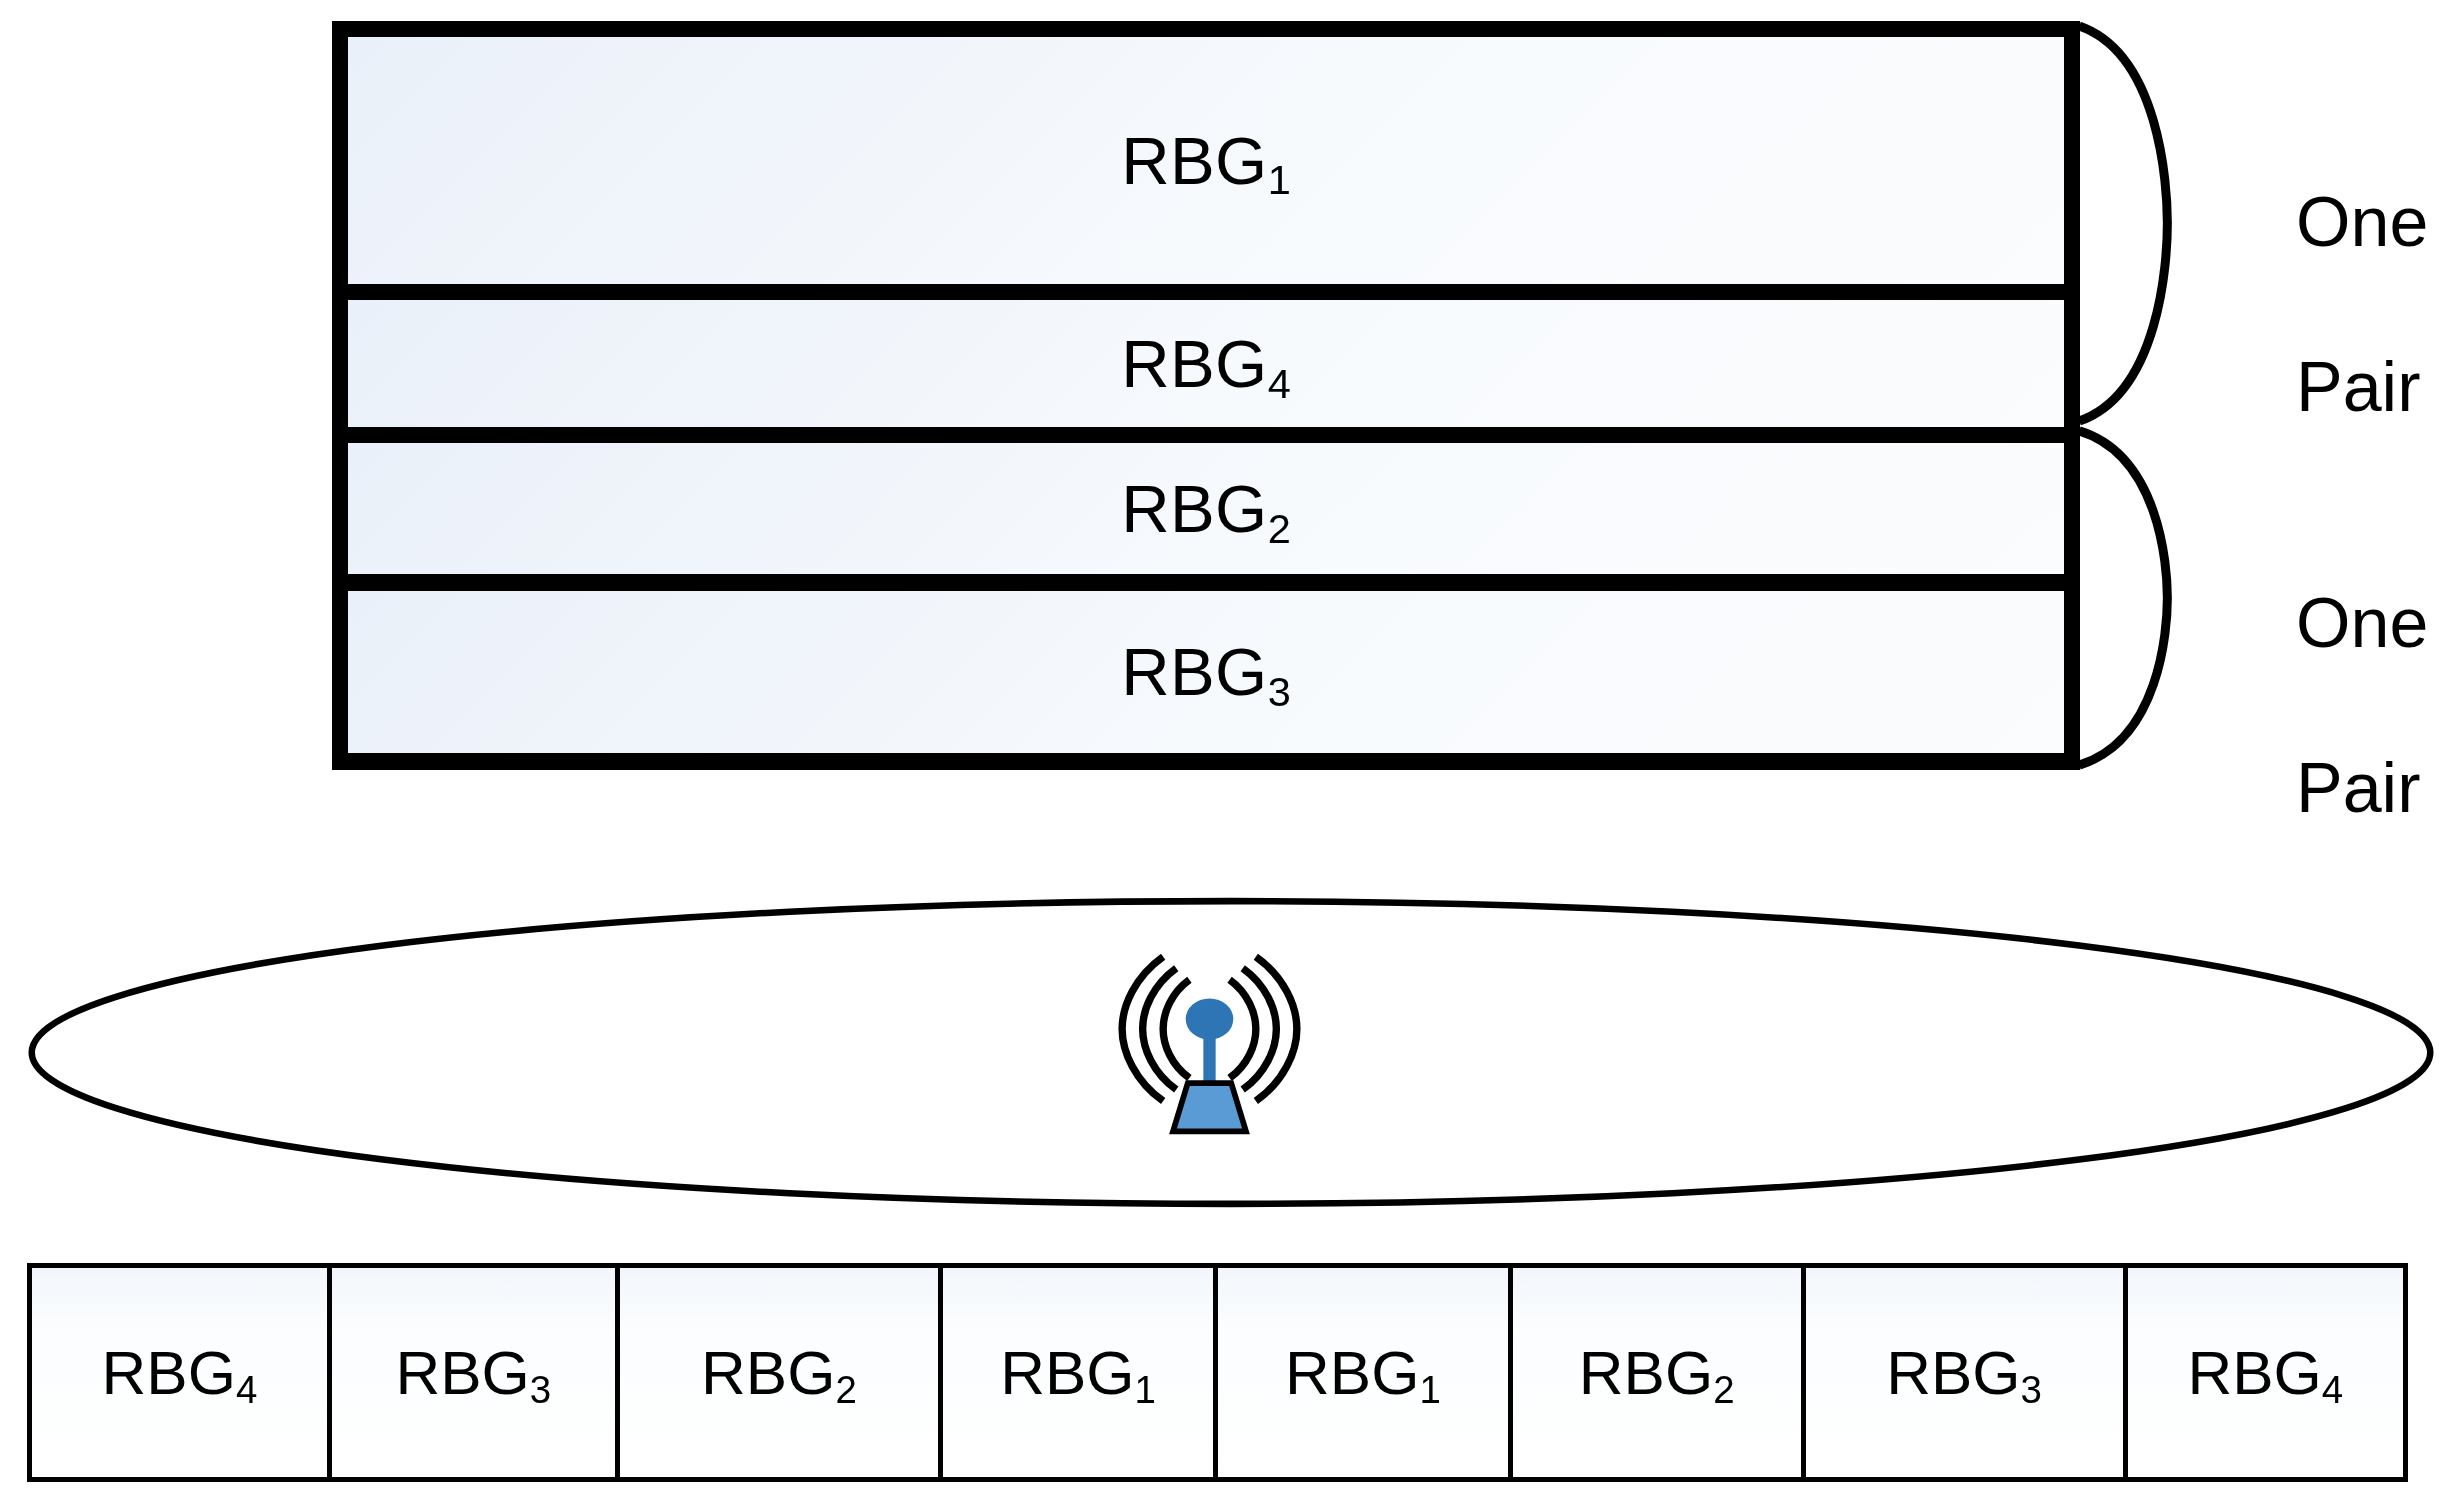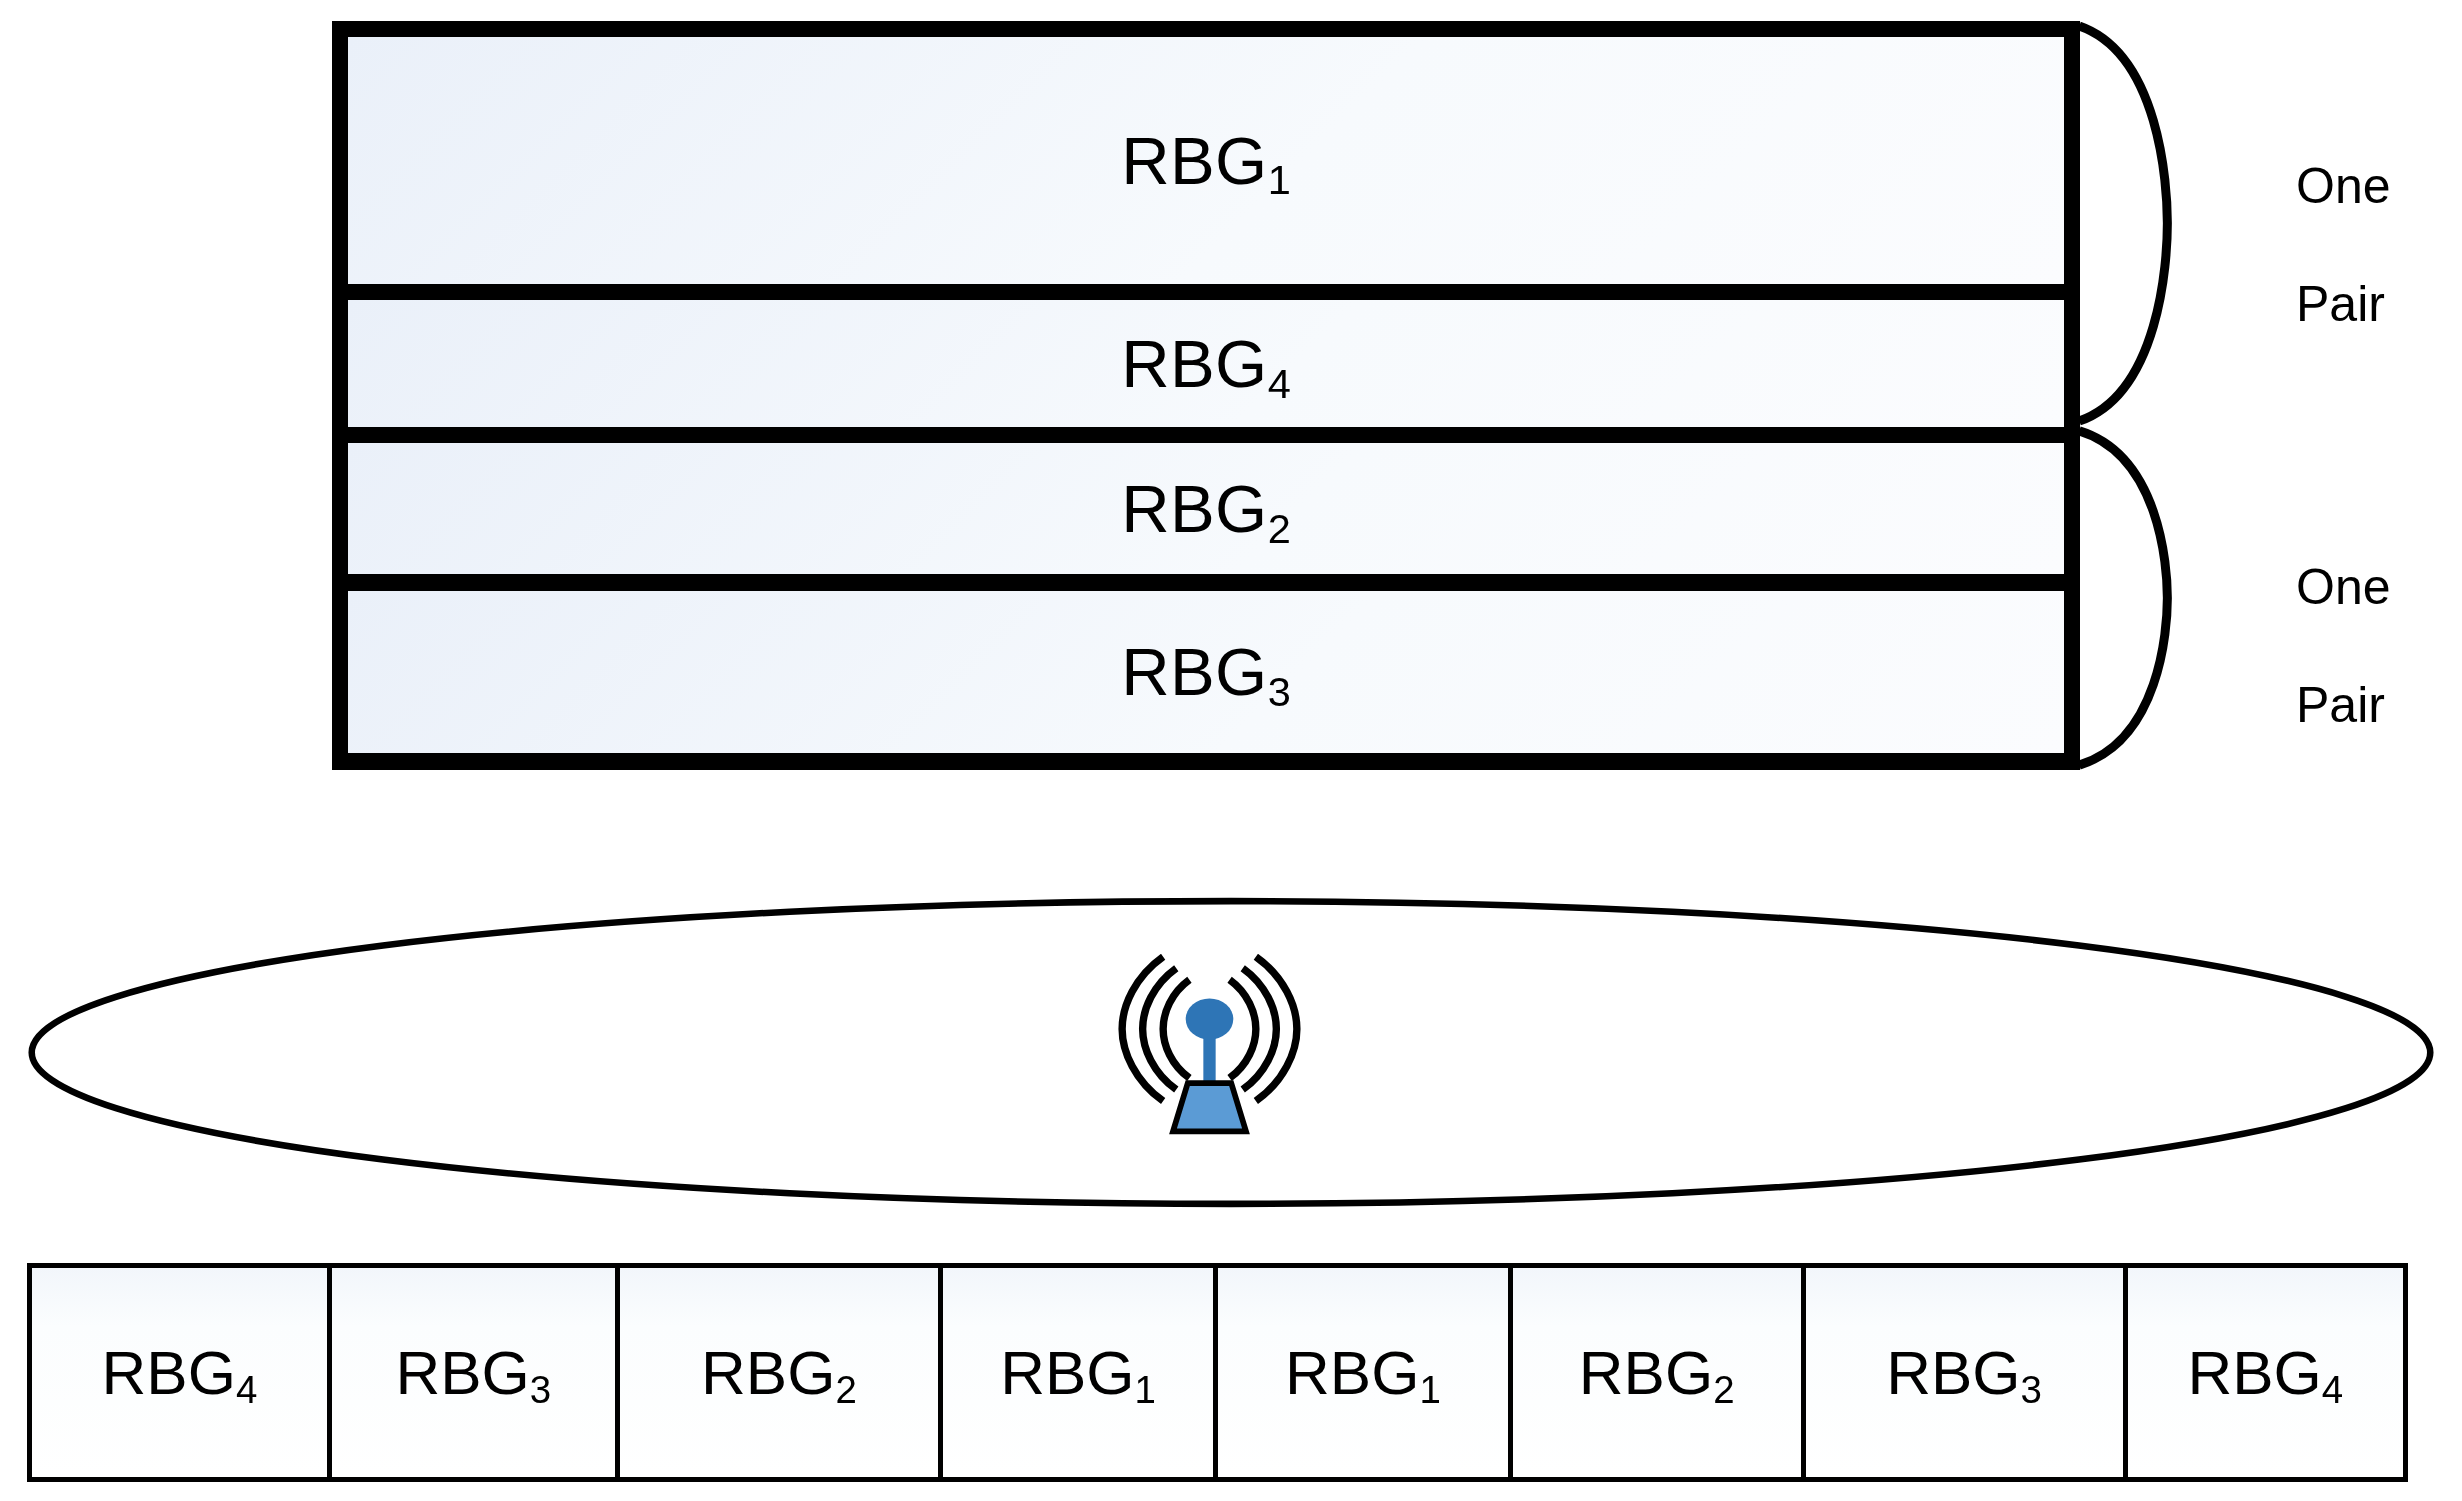"One" .pair-label { font-size: 50px -> 70px }
